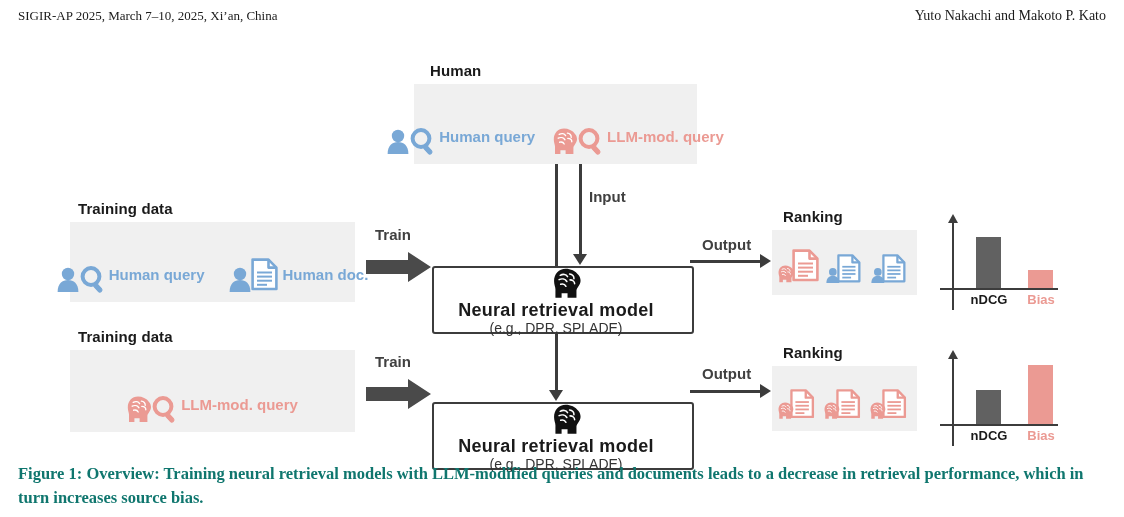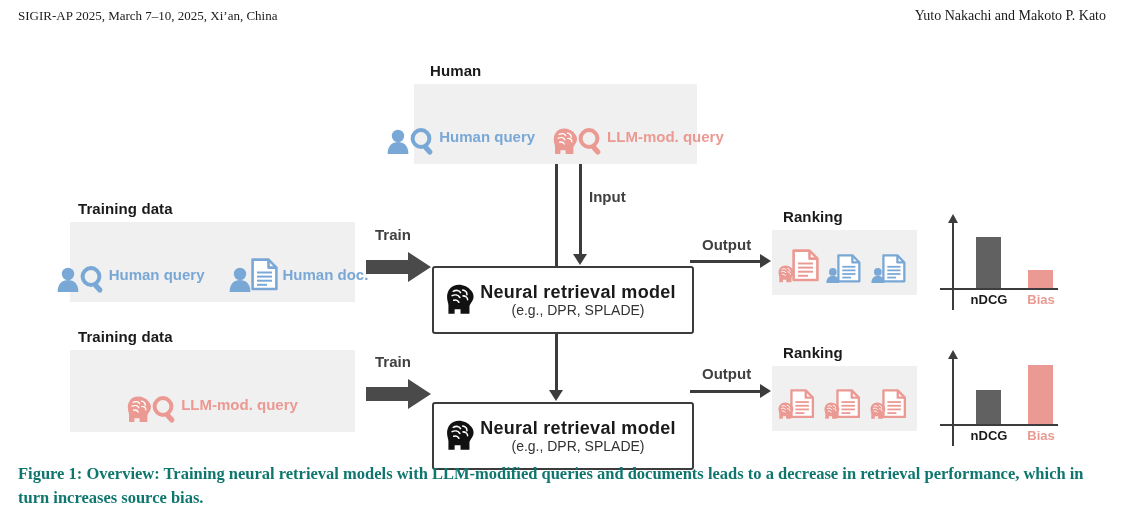"Neural retrieval model" .modelbox { flex-direction: none -> column }
